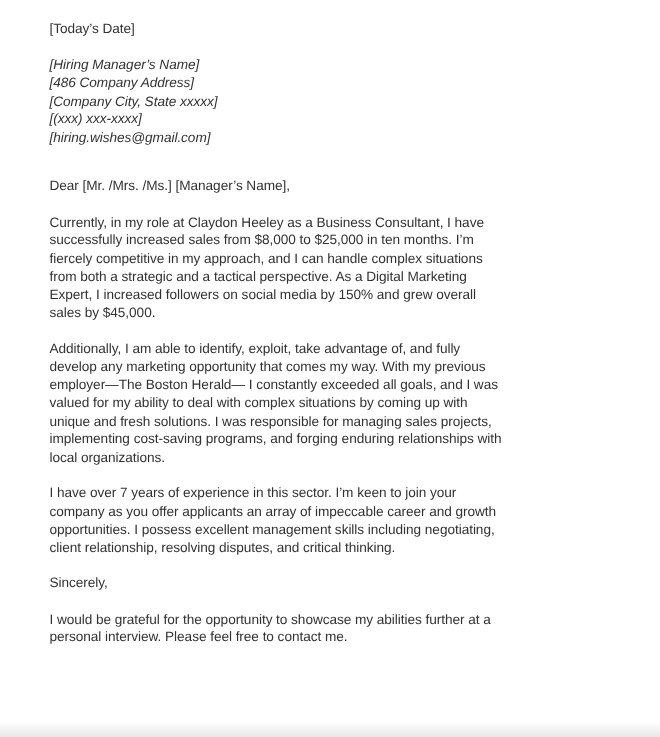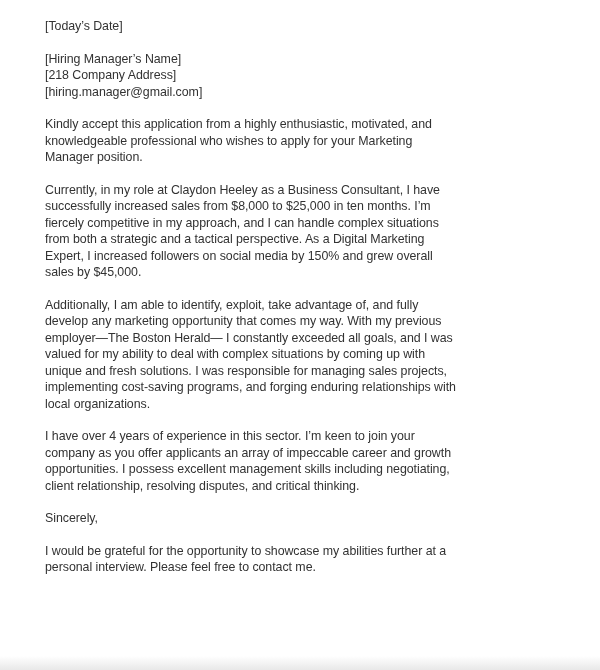"[Hiring Manager’s Name]" .recipient-block { font-style: none -> italic; margin: 0 0 16px 0 -> 0 0 28px 0 }
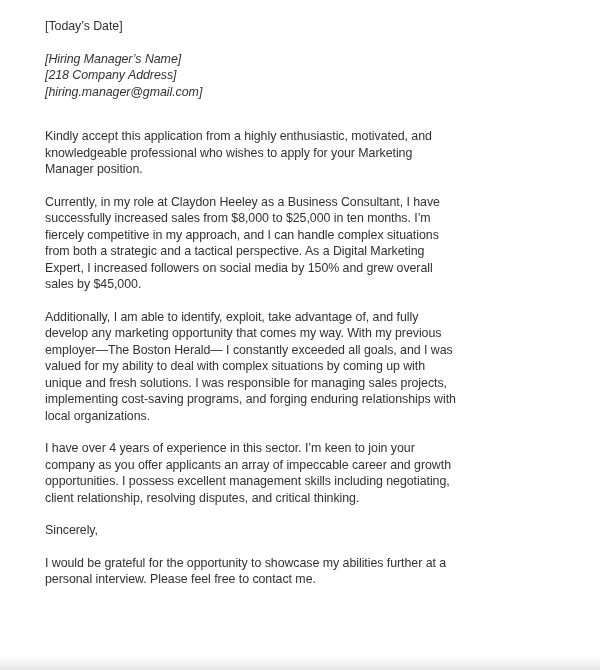"[218 Company Address]" div.addr-line { text: 218 -> 486 }
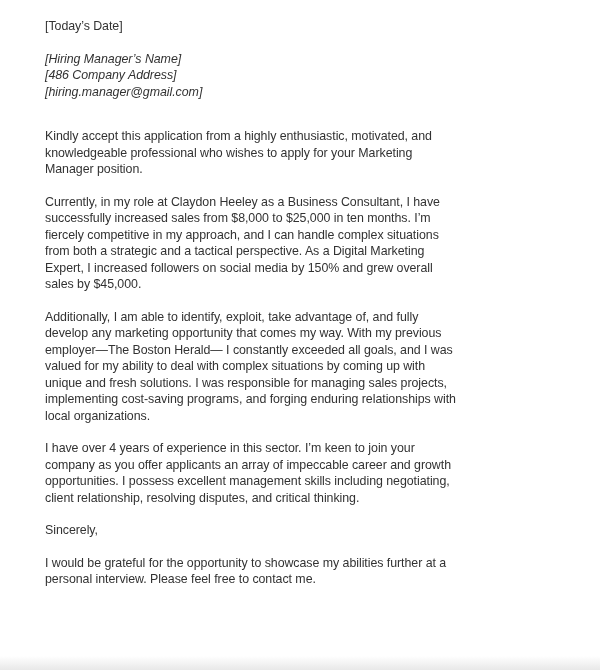"[Company City, State xxxxx]" div.addr-line { html: none -> <div>[Company City, State xxxxx]</div> }
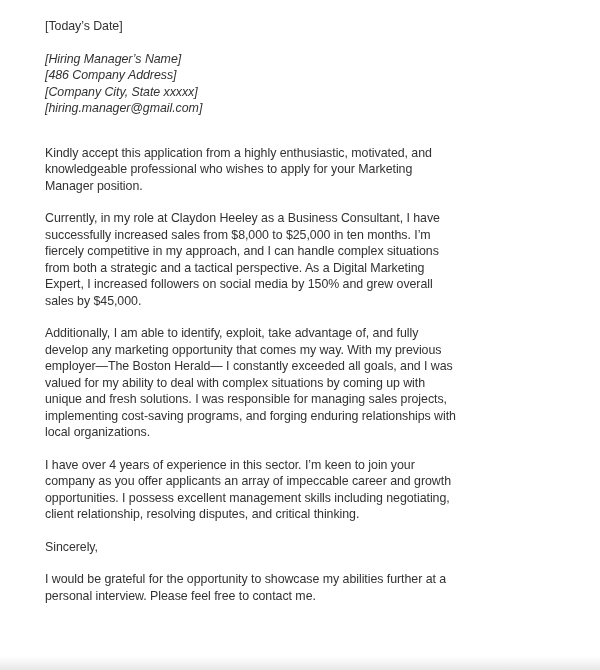"[(xxx) xxx-xxxx]" div.addr-line { html: none -> <div>[(xxx) xxx-xxxx]</div> }
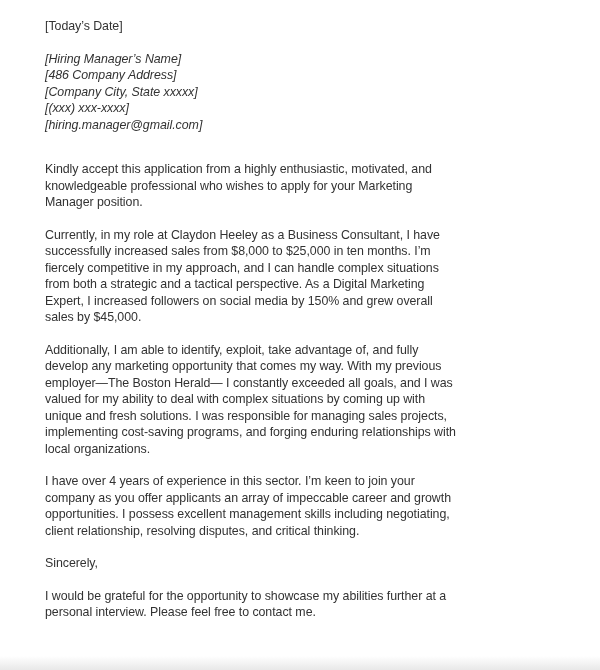"[hiring.manager@gmail.com]" div.addr-line { text: hiring.manager@gmail.com -> hiring.wishes@gmail.com }
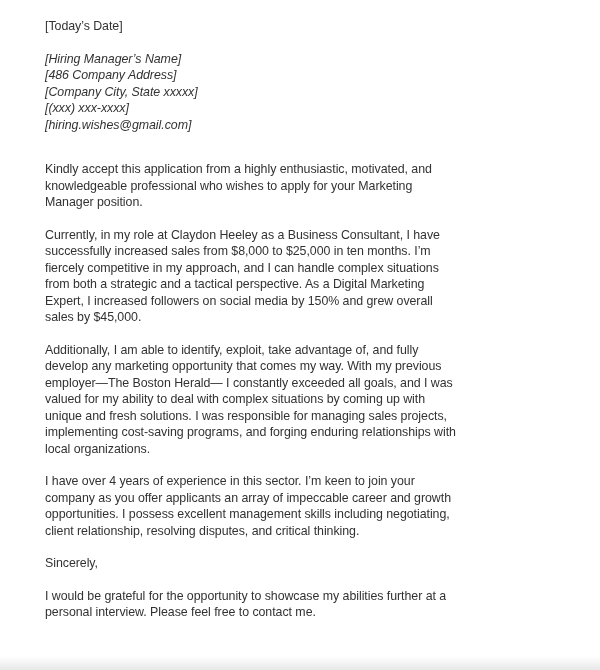"Dear [Mr. /Mrs. /Ms.] [Manager’s" p { html: none -> <p>Dear [Mr. /Mrs. /Ms.] [Manager’s Name],</p> }
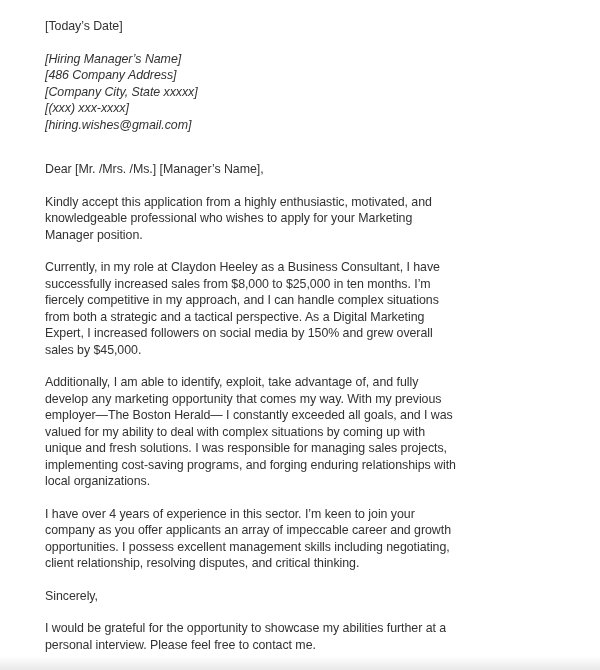"Kindly accept this application from" p { html: <p>Kindly accept this application from a highly enthusiastic, motivated, and knowledgeable professional who wishes to apply for your Marketing Manager position.</p> -> none }
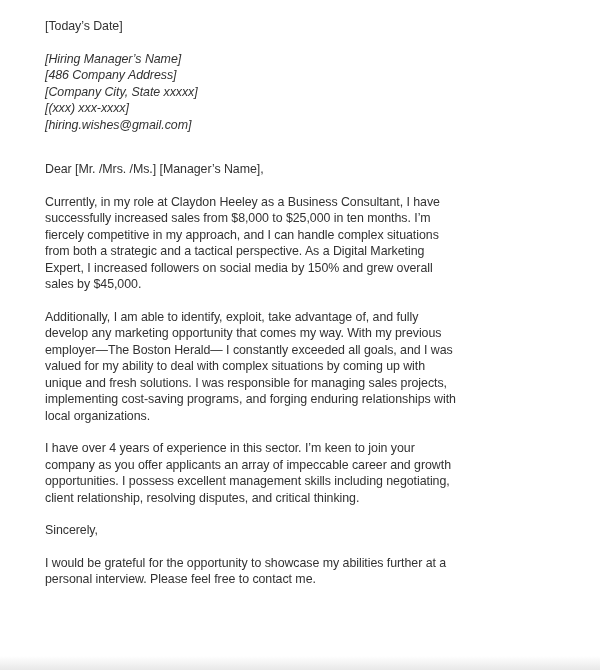"I have over 4 years" p { text: 4 -> 7 }
